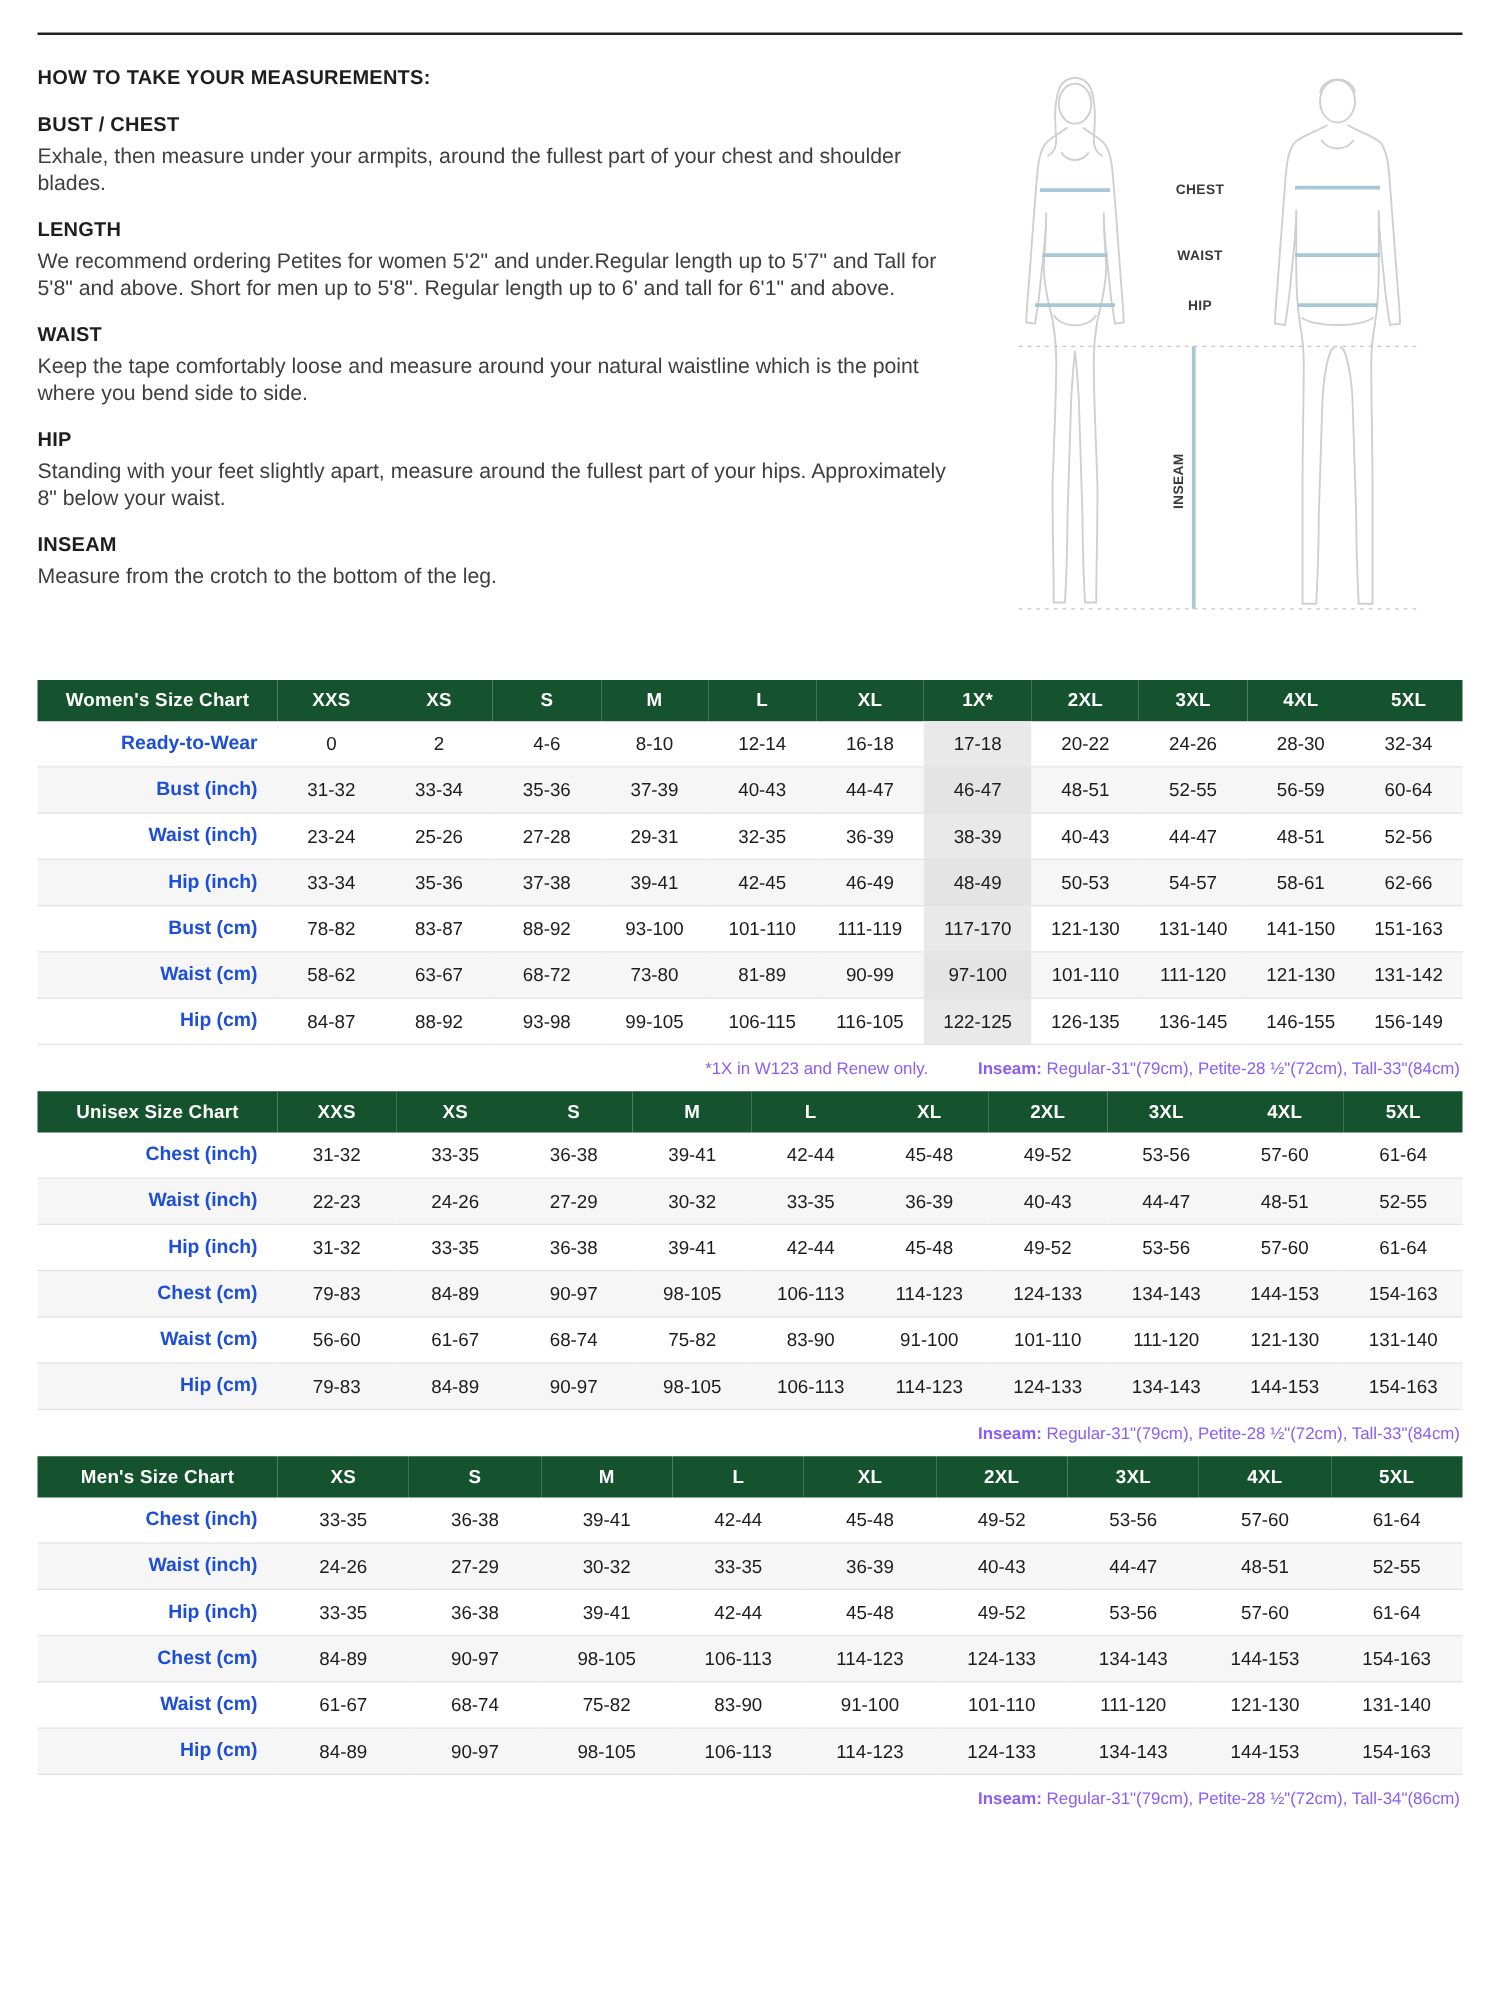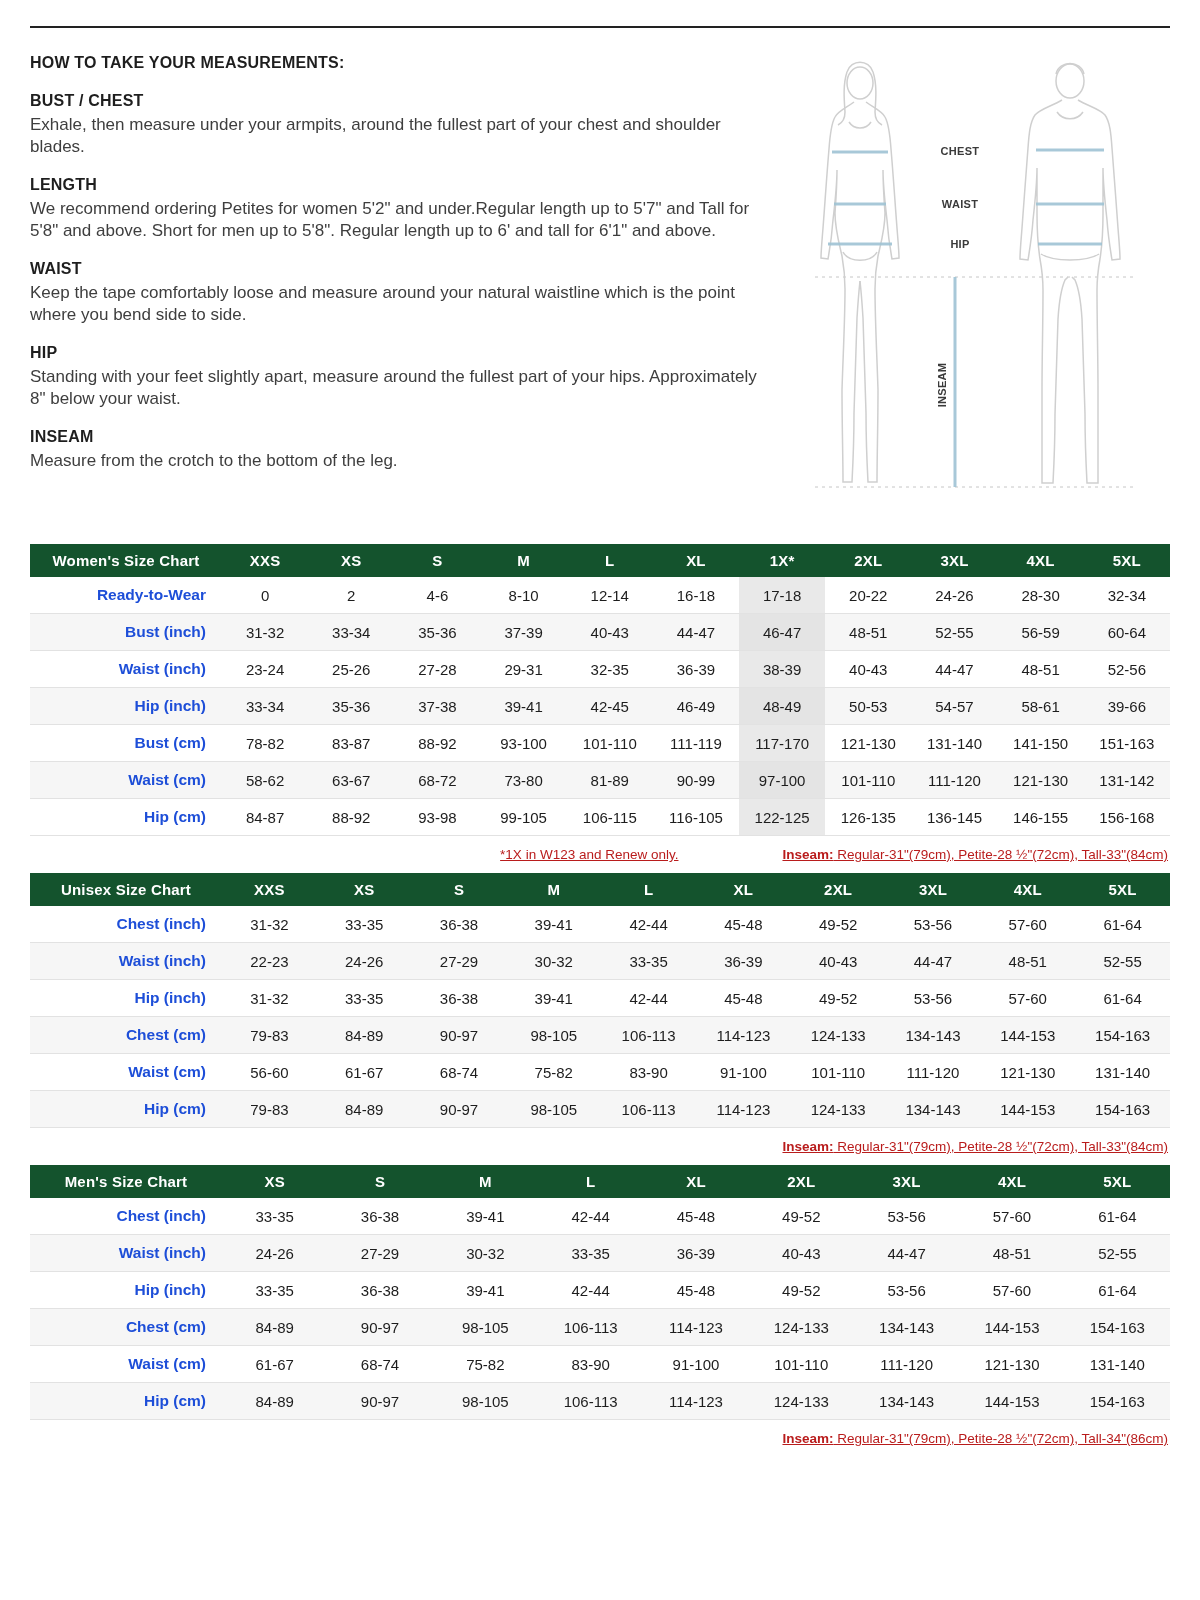"39-66" td { text: 39-66 -> 62-66 }
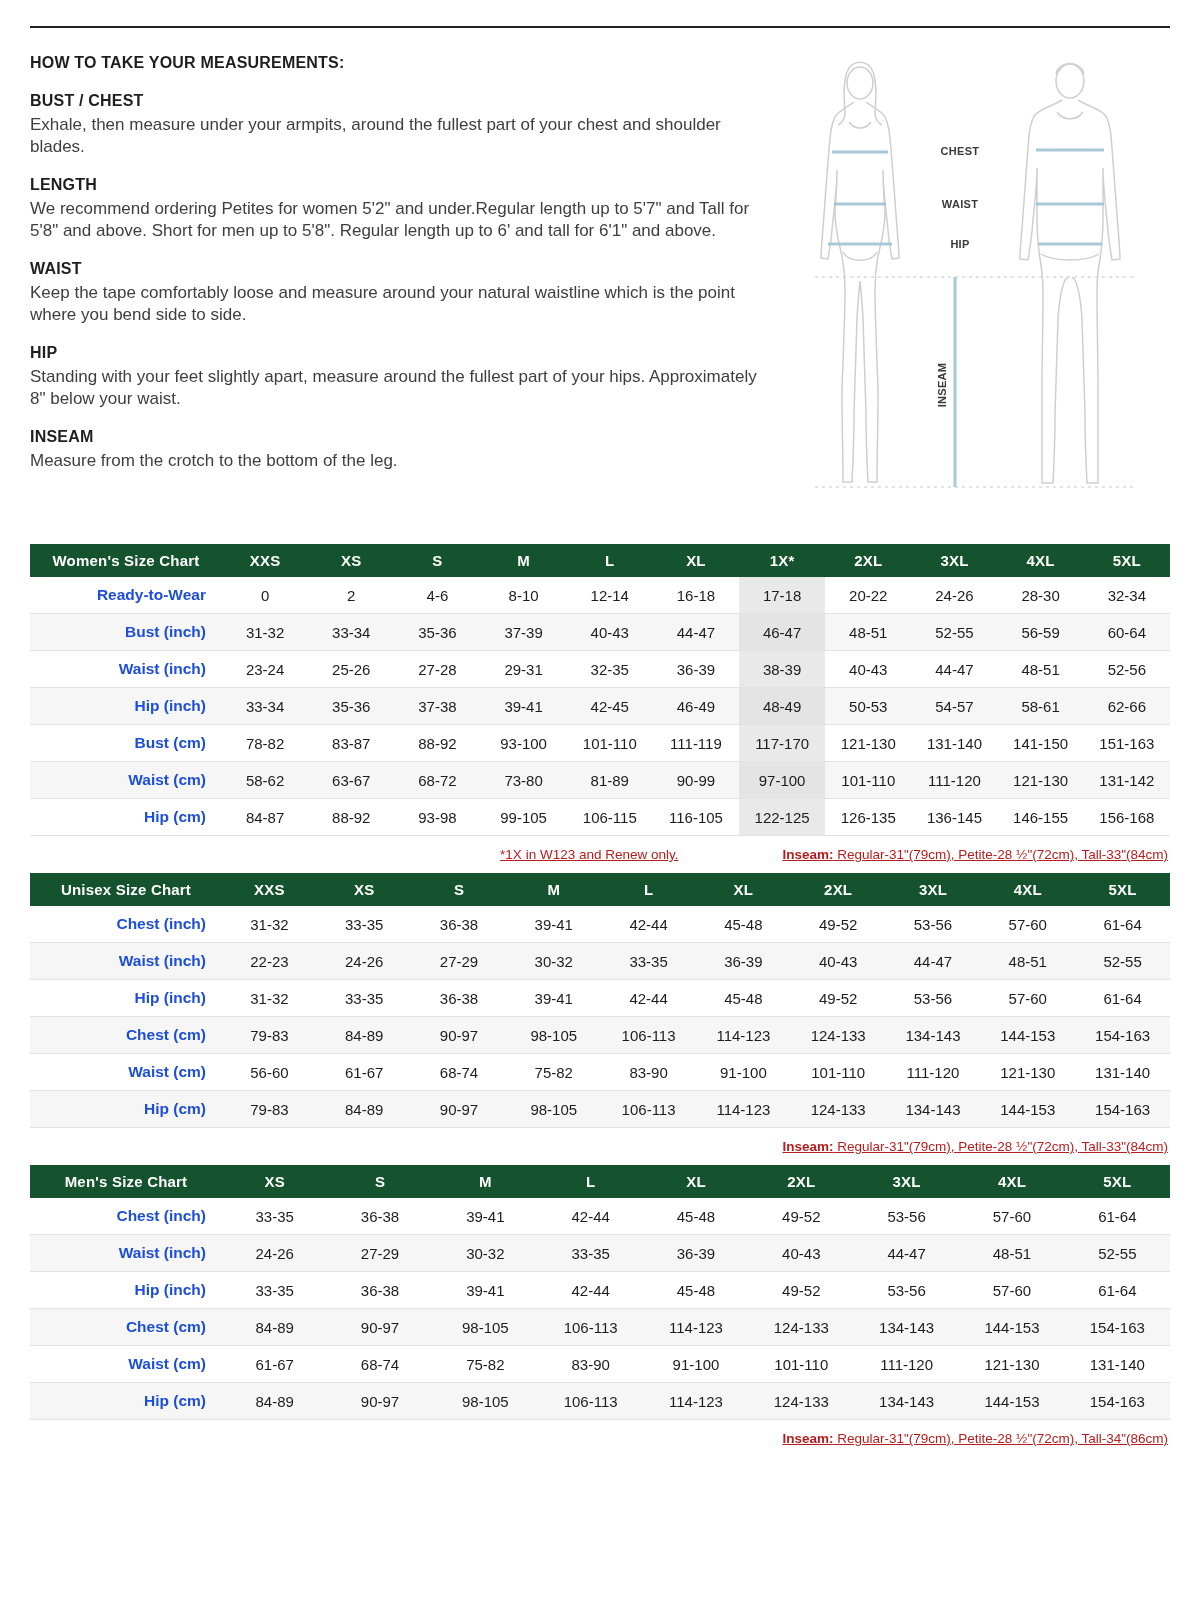"156-168" td { text: 156-168 -> 156-149 }
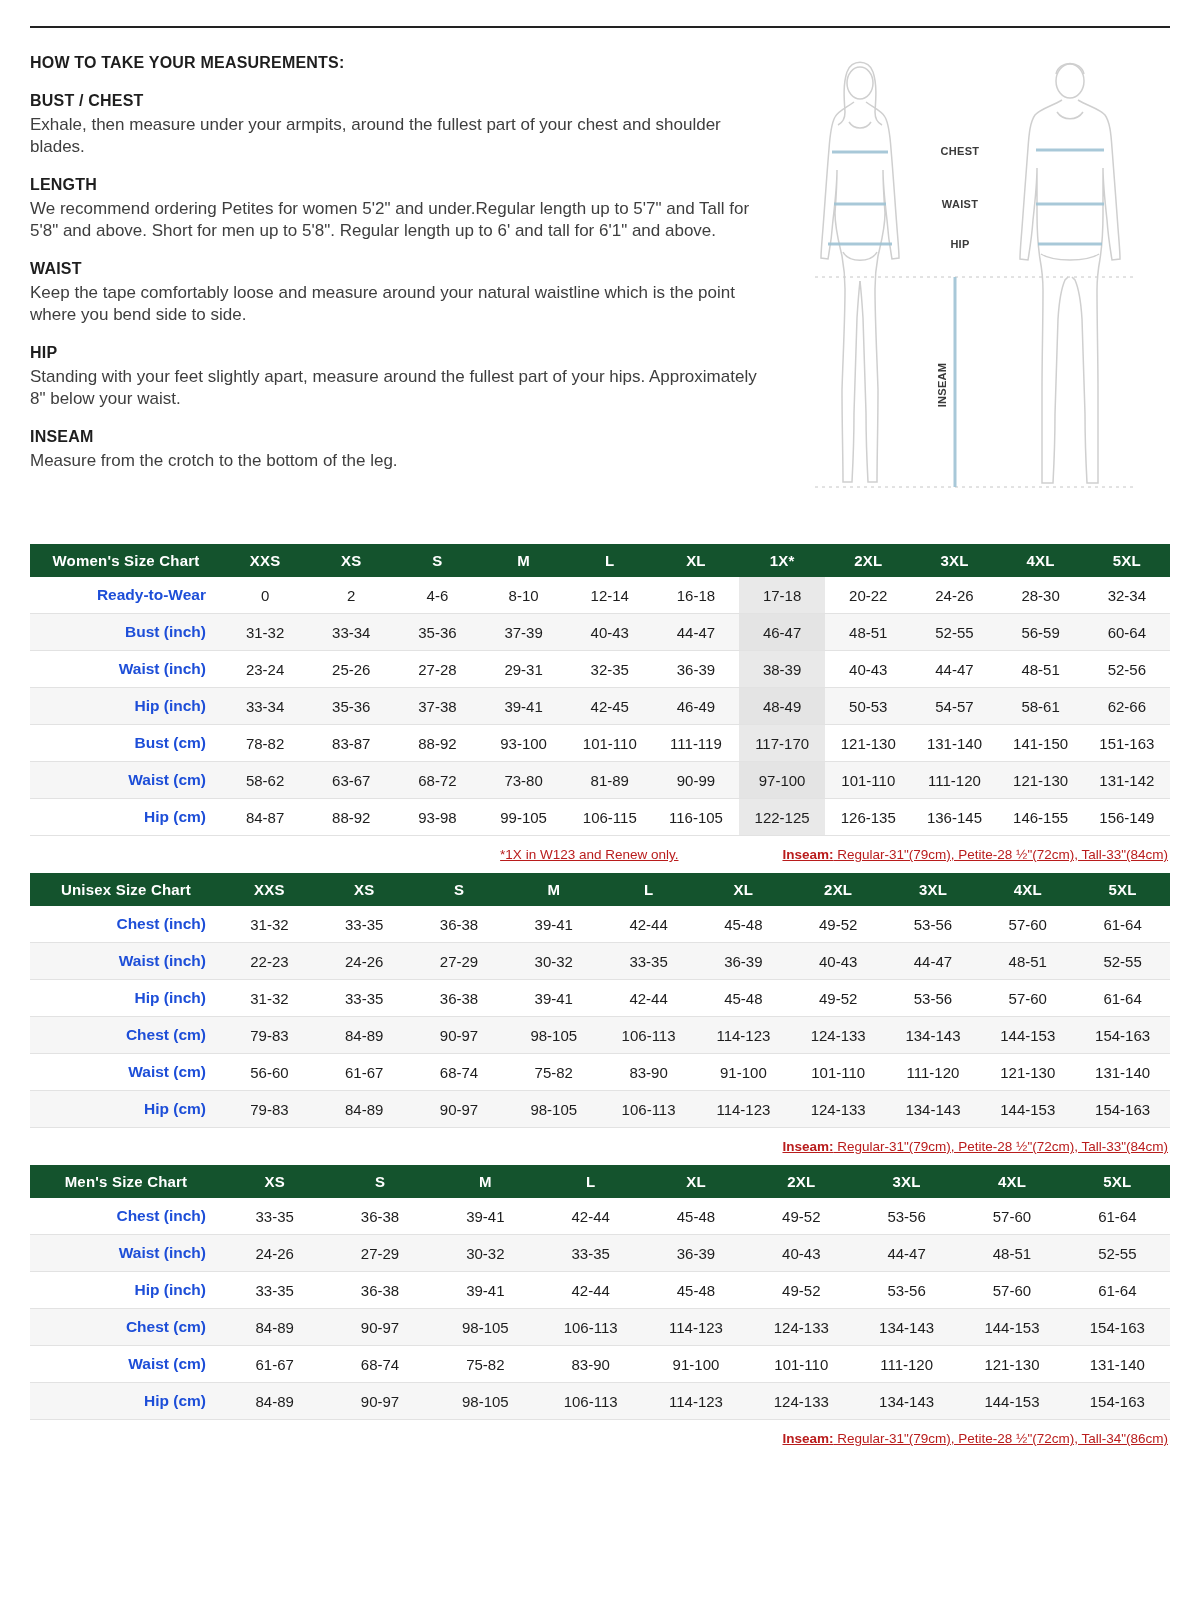"*1X in W123 and Renew" .notes { color: #b91c1c -> #8b5cf6; gap: 104px -> 40px; text-decoration: underline -> none }
